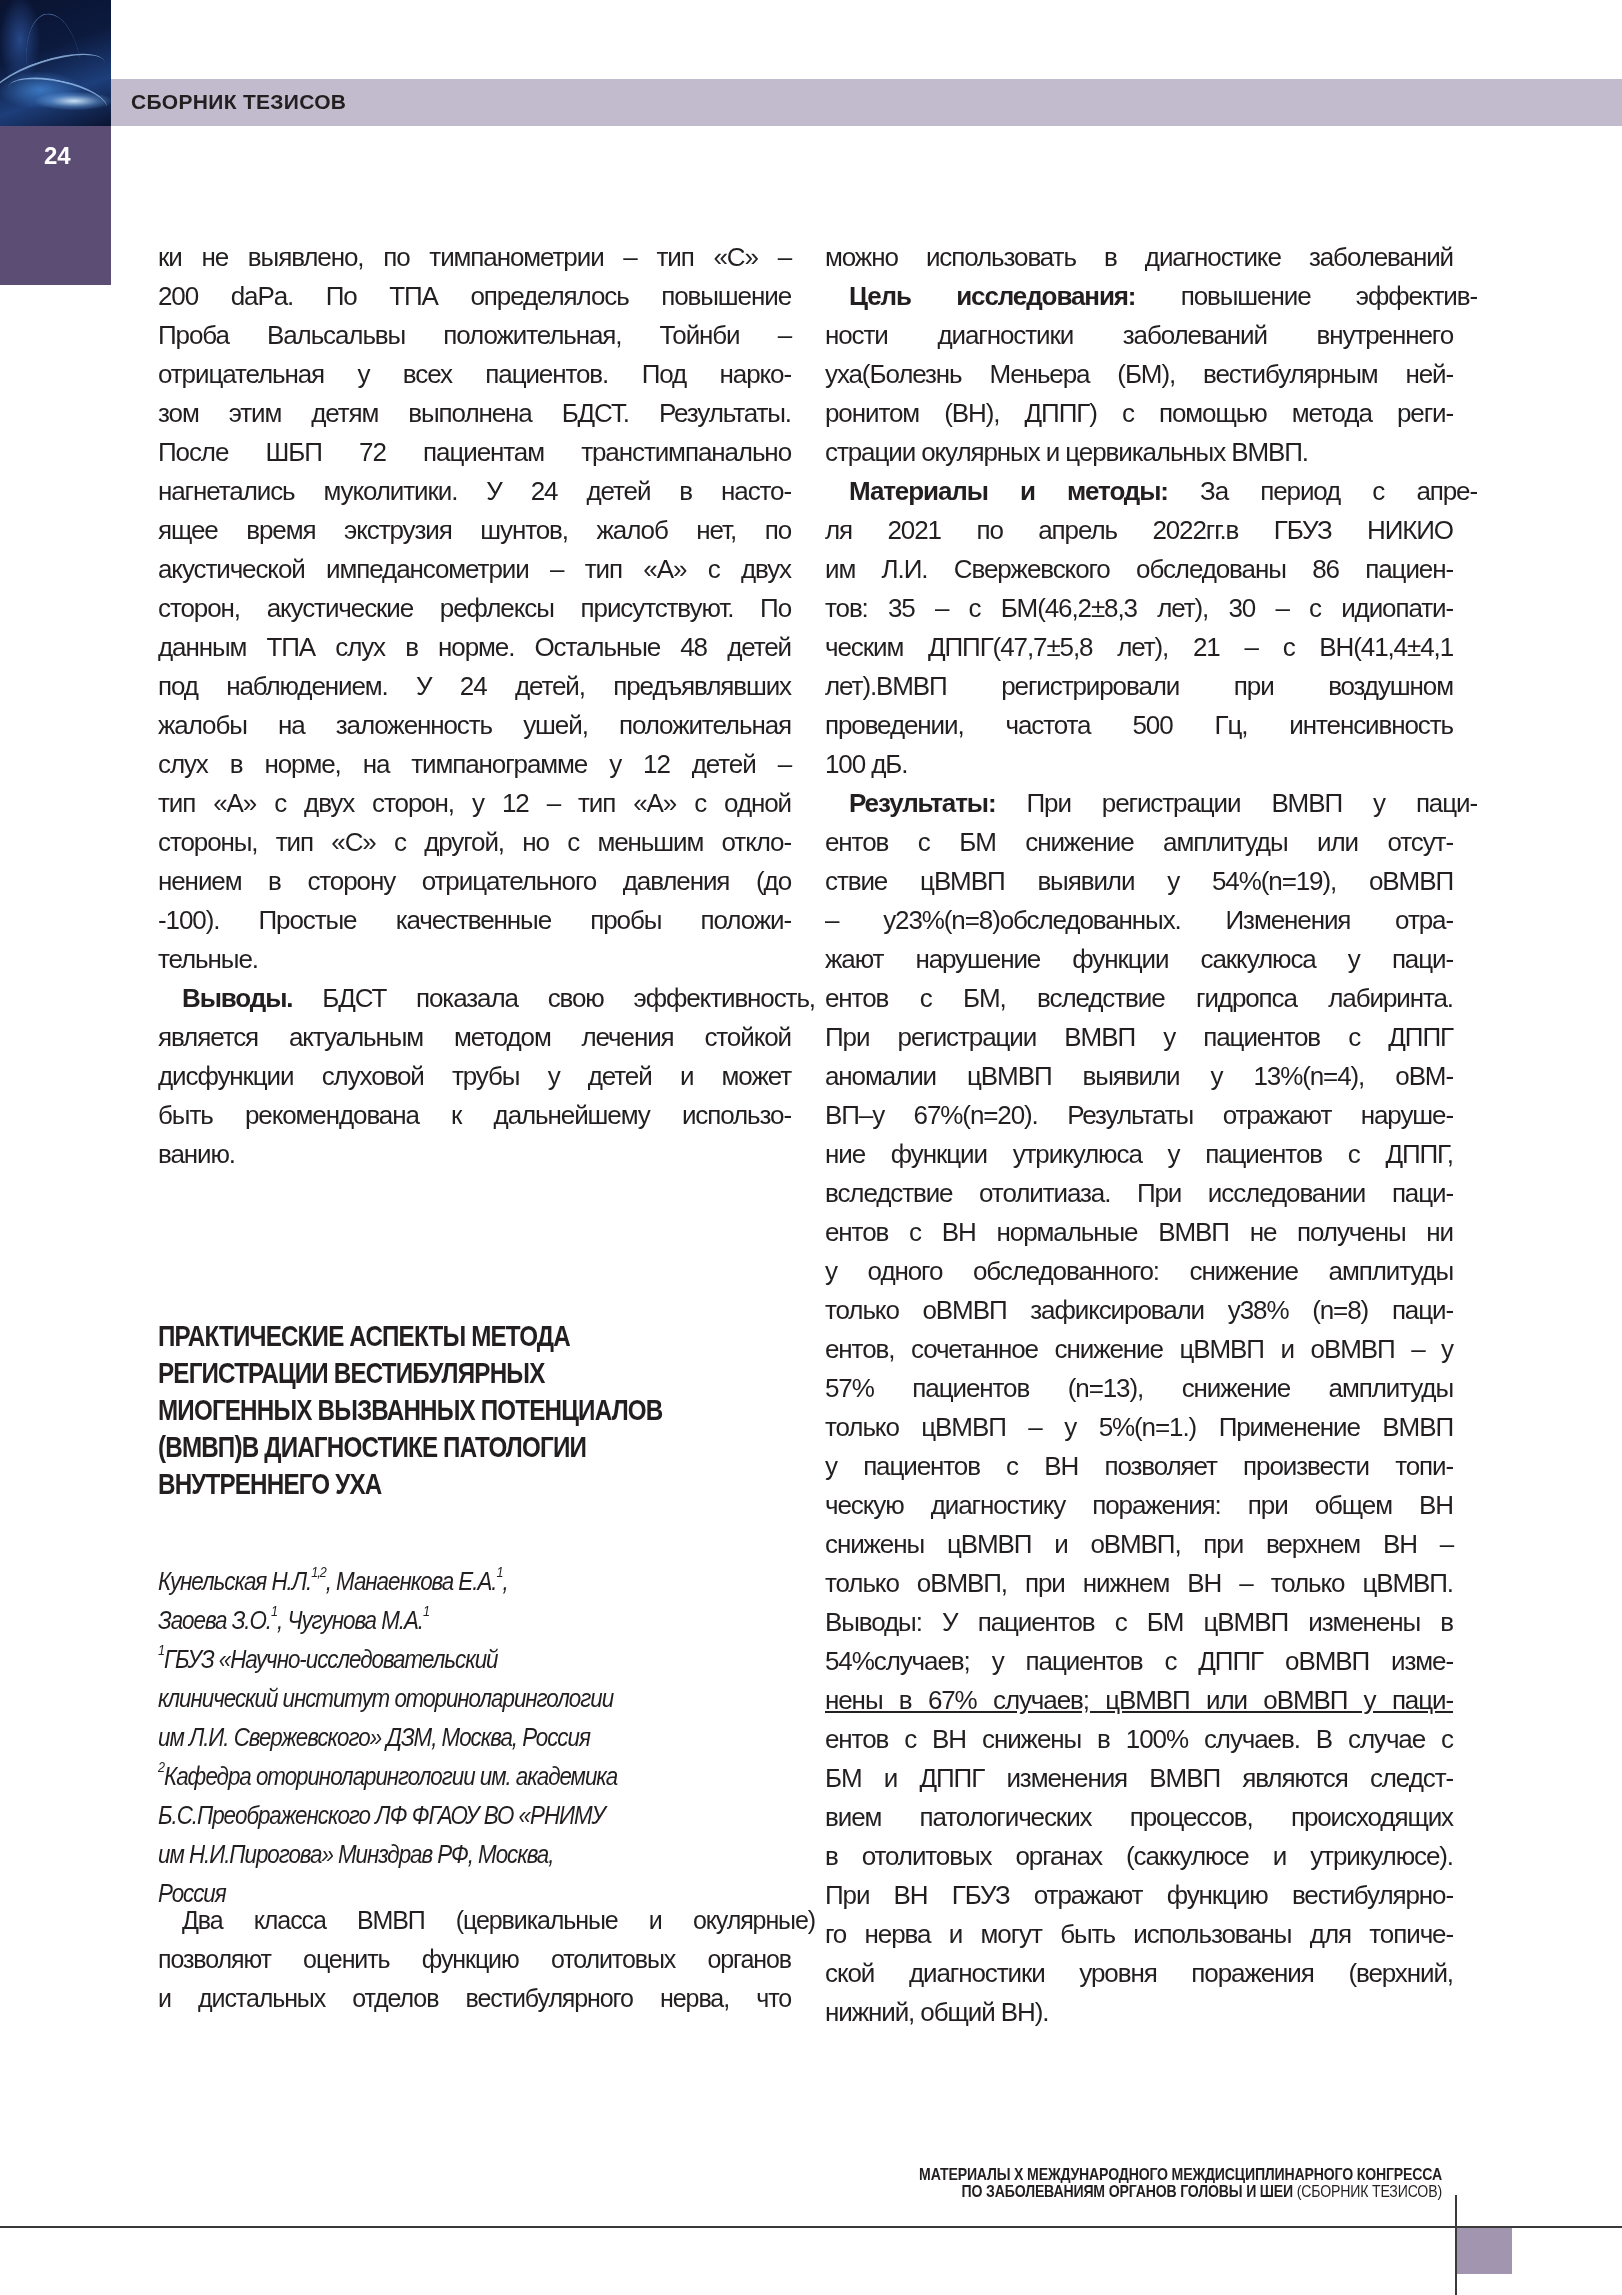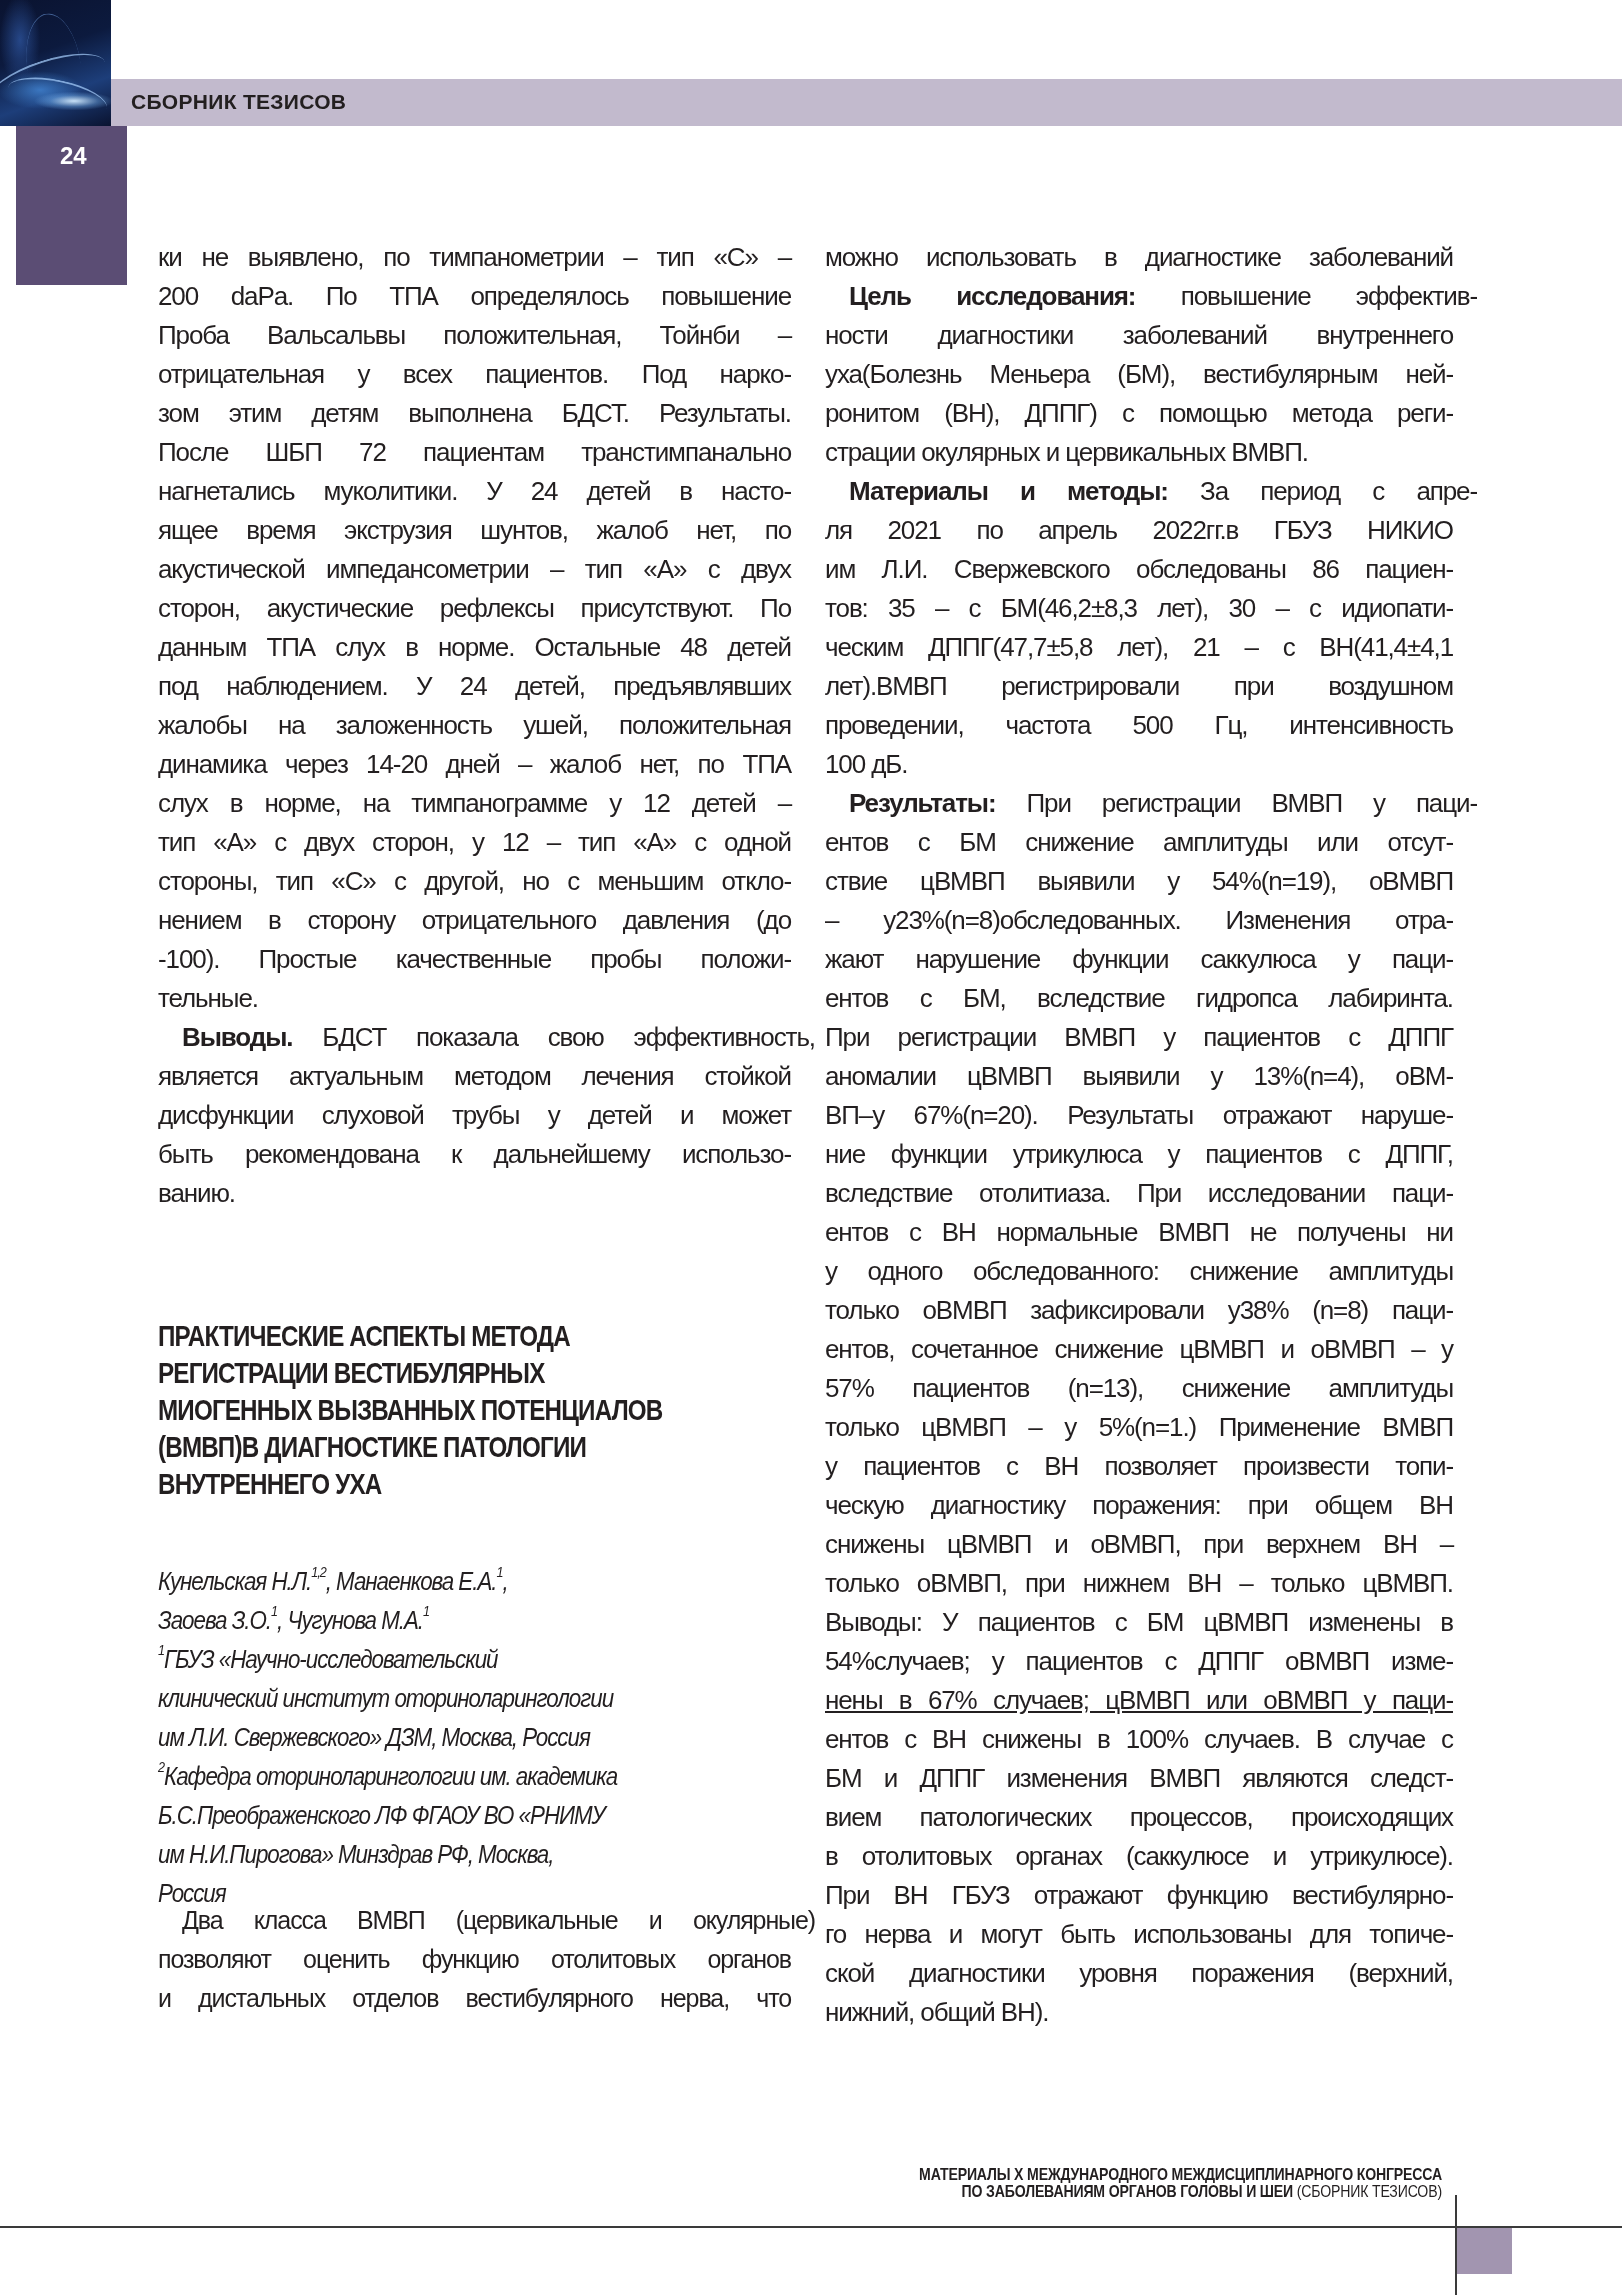"24" .sidebar { left: 16px -> 0 }
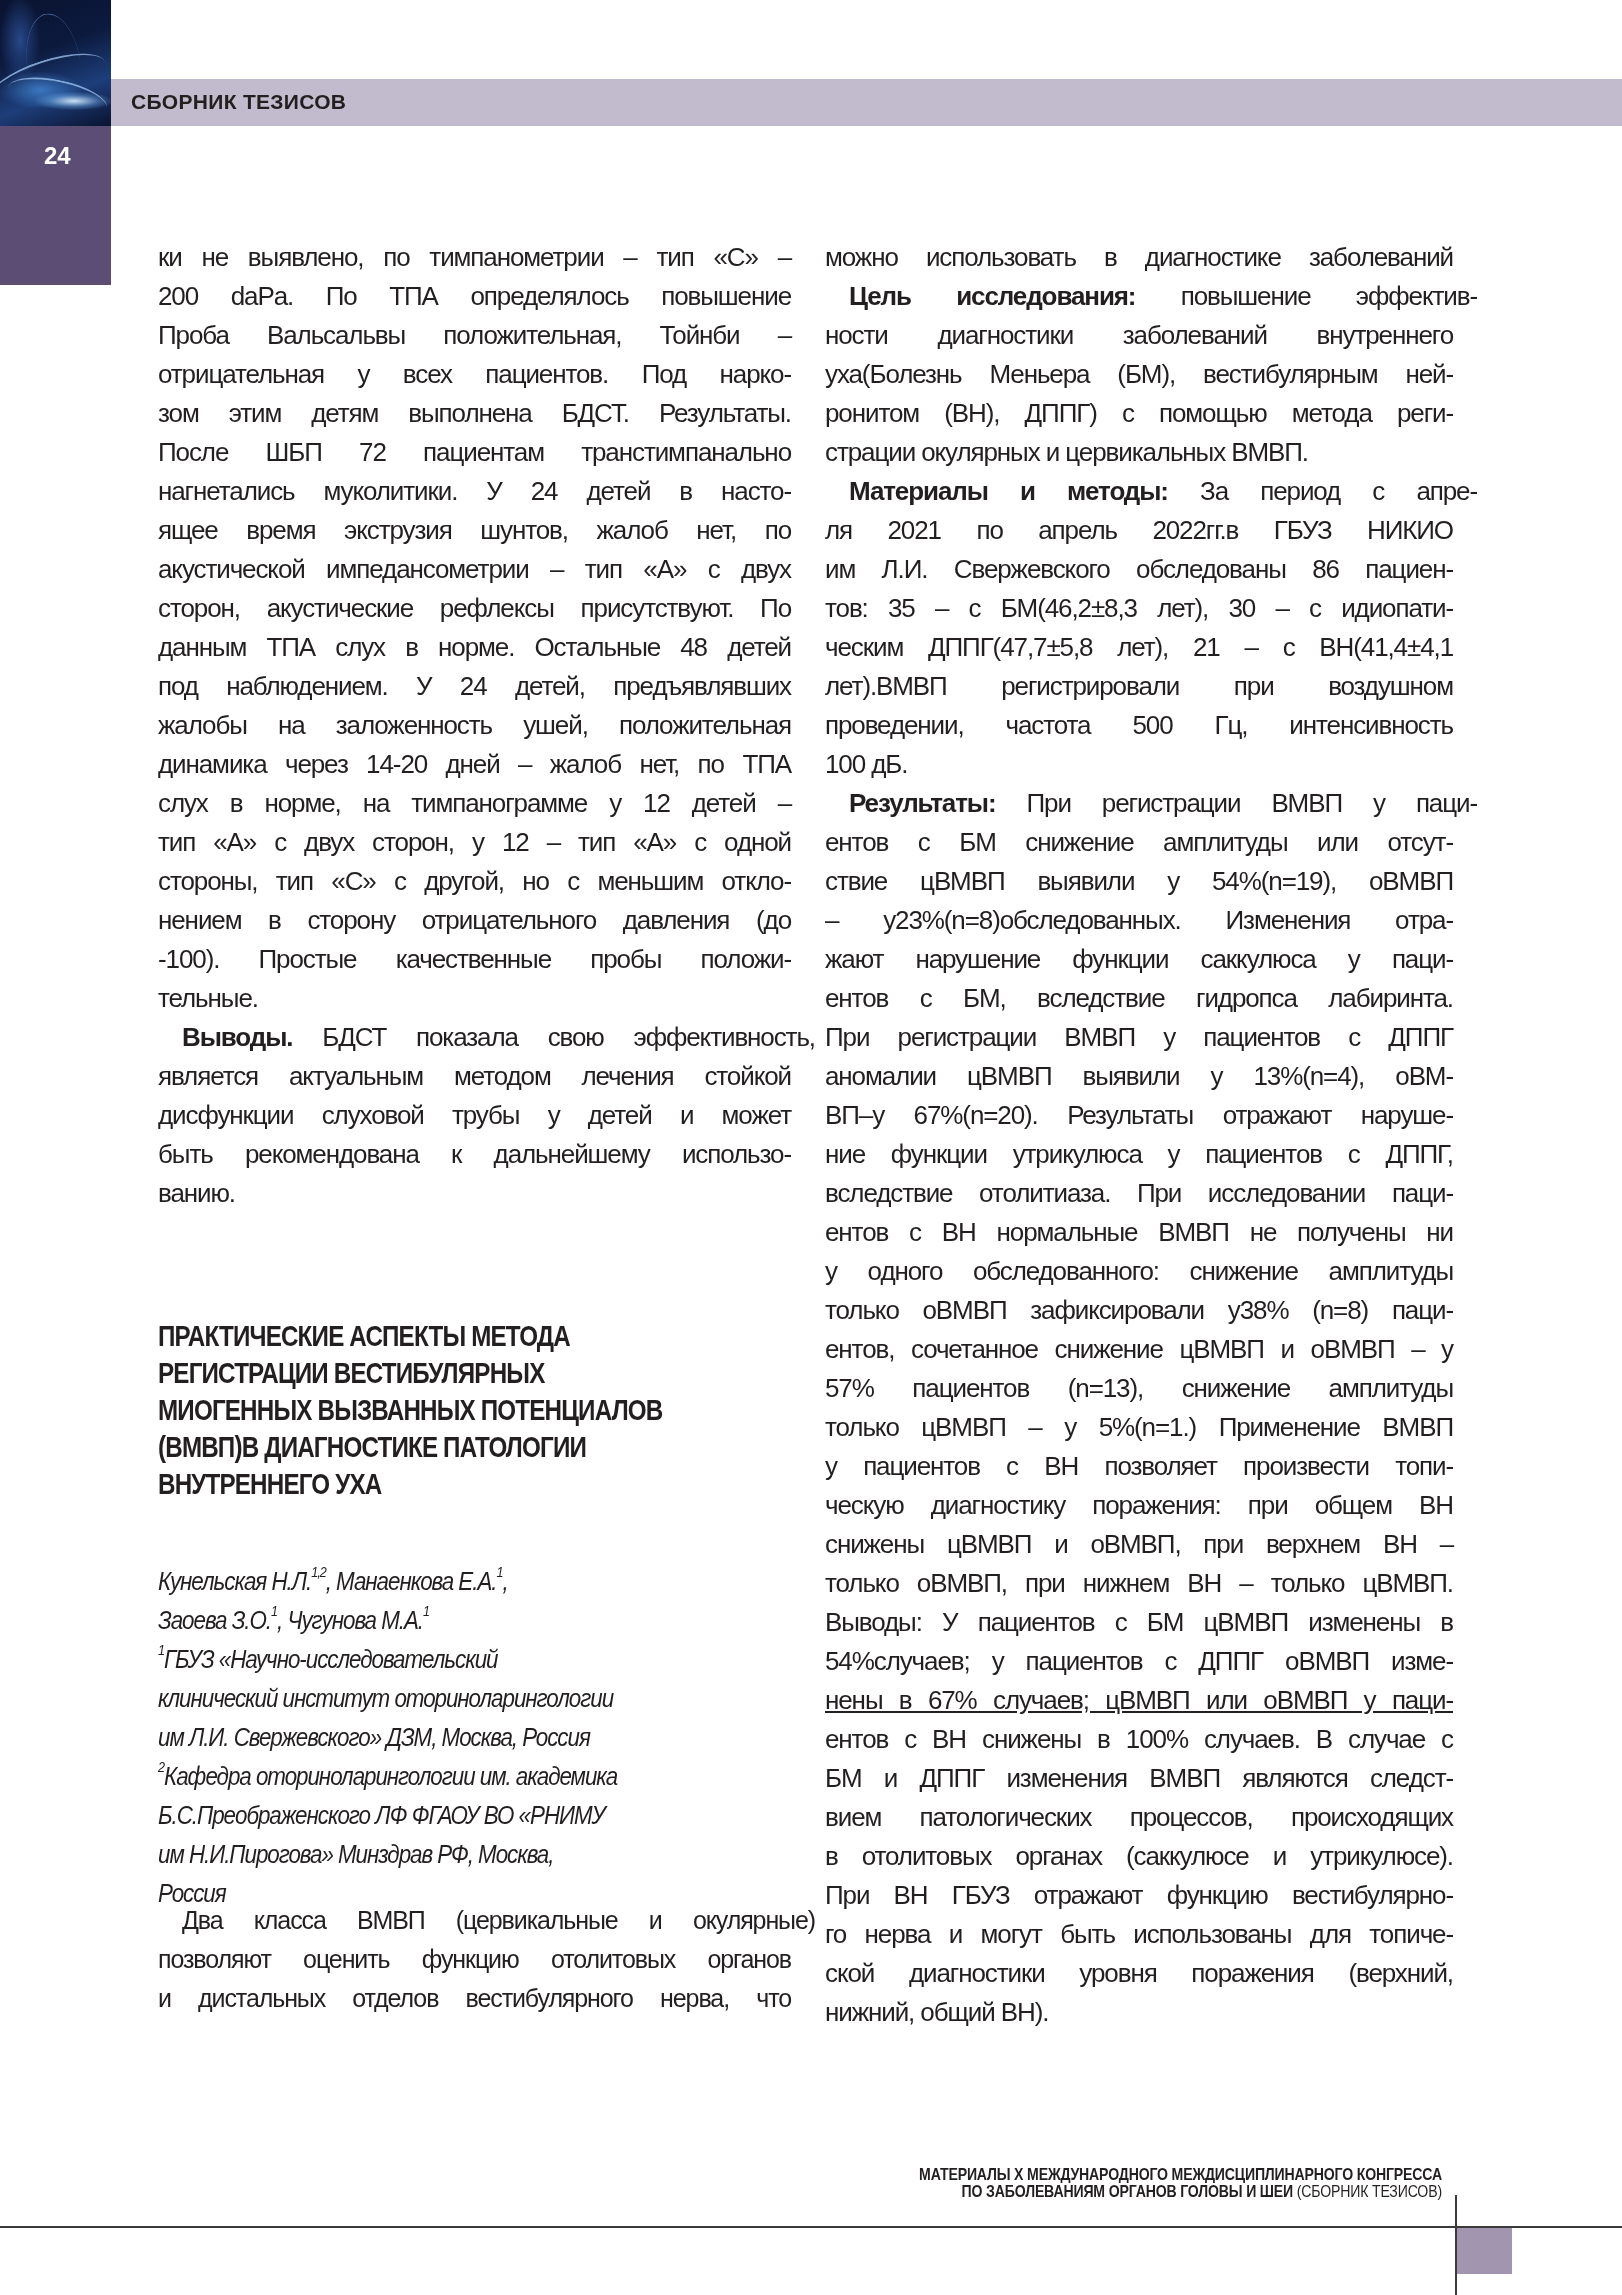"динамика через 14-20 дней –" span.ln { html: <span>динамика через 14-20 дней – жалоб нет, по ТПА</span> -> none }
